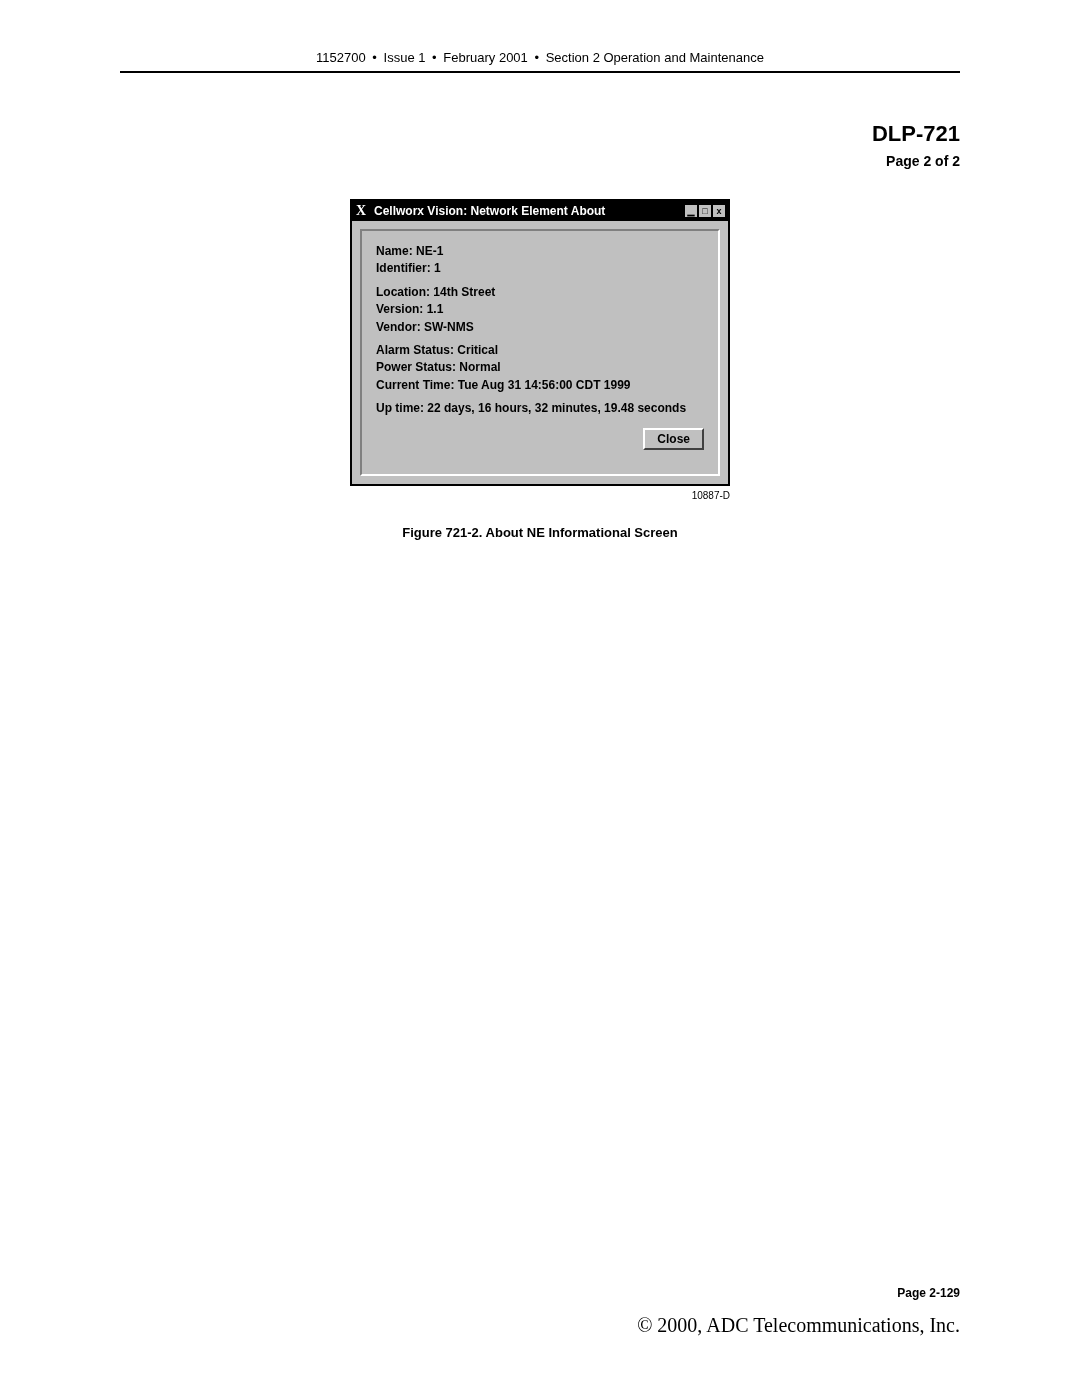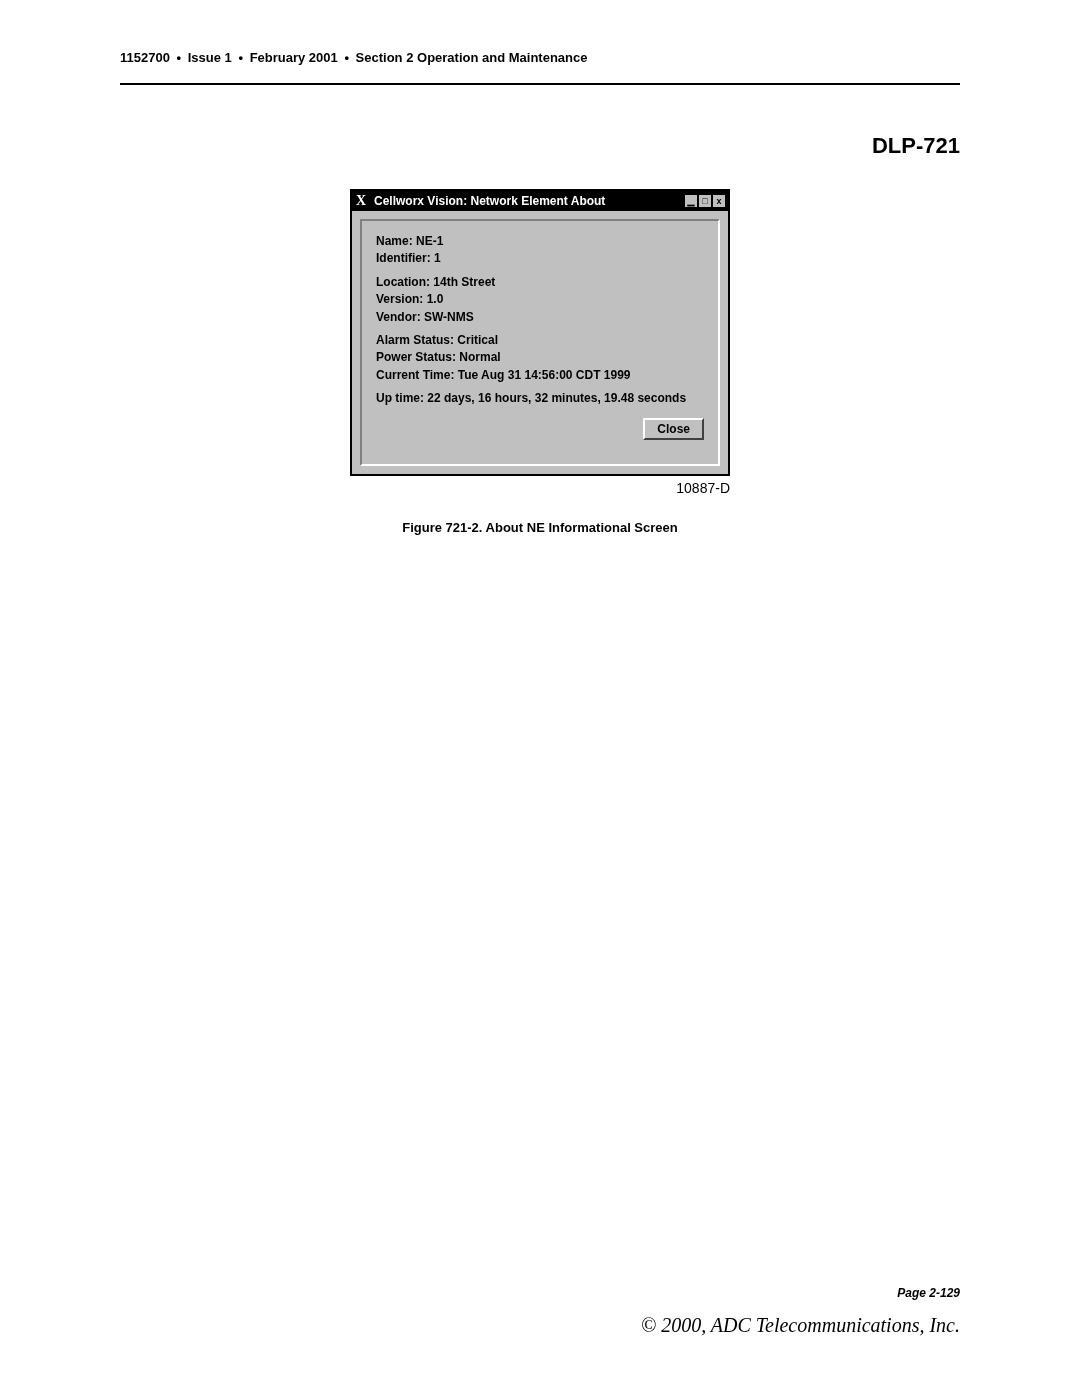"1152700 • Issue 1 •" .header-line { font-weight: bold -> none; padding-bottom: 18px -> 6px; text-align: left -> center }
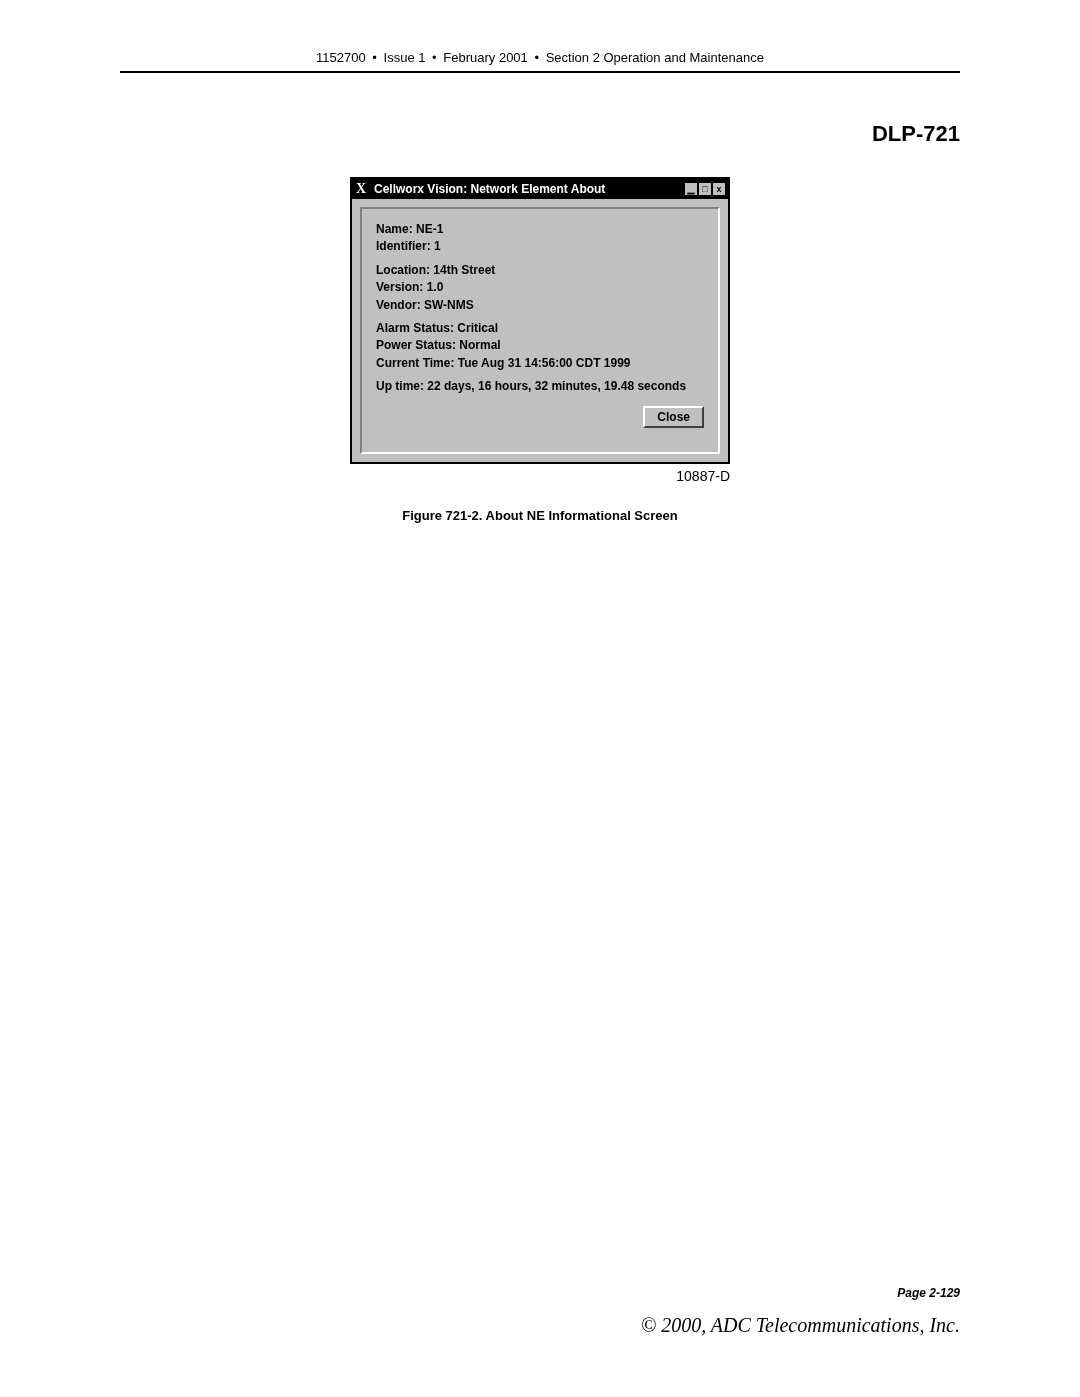"Page 2 of 2" div.dlp-page { html: none -> <div>Page 2 of 2</div> }
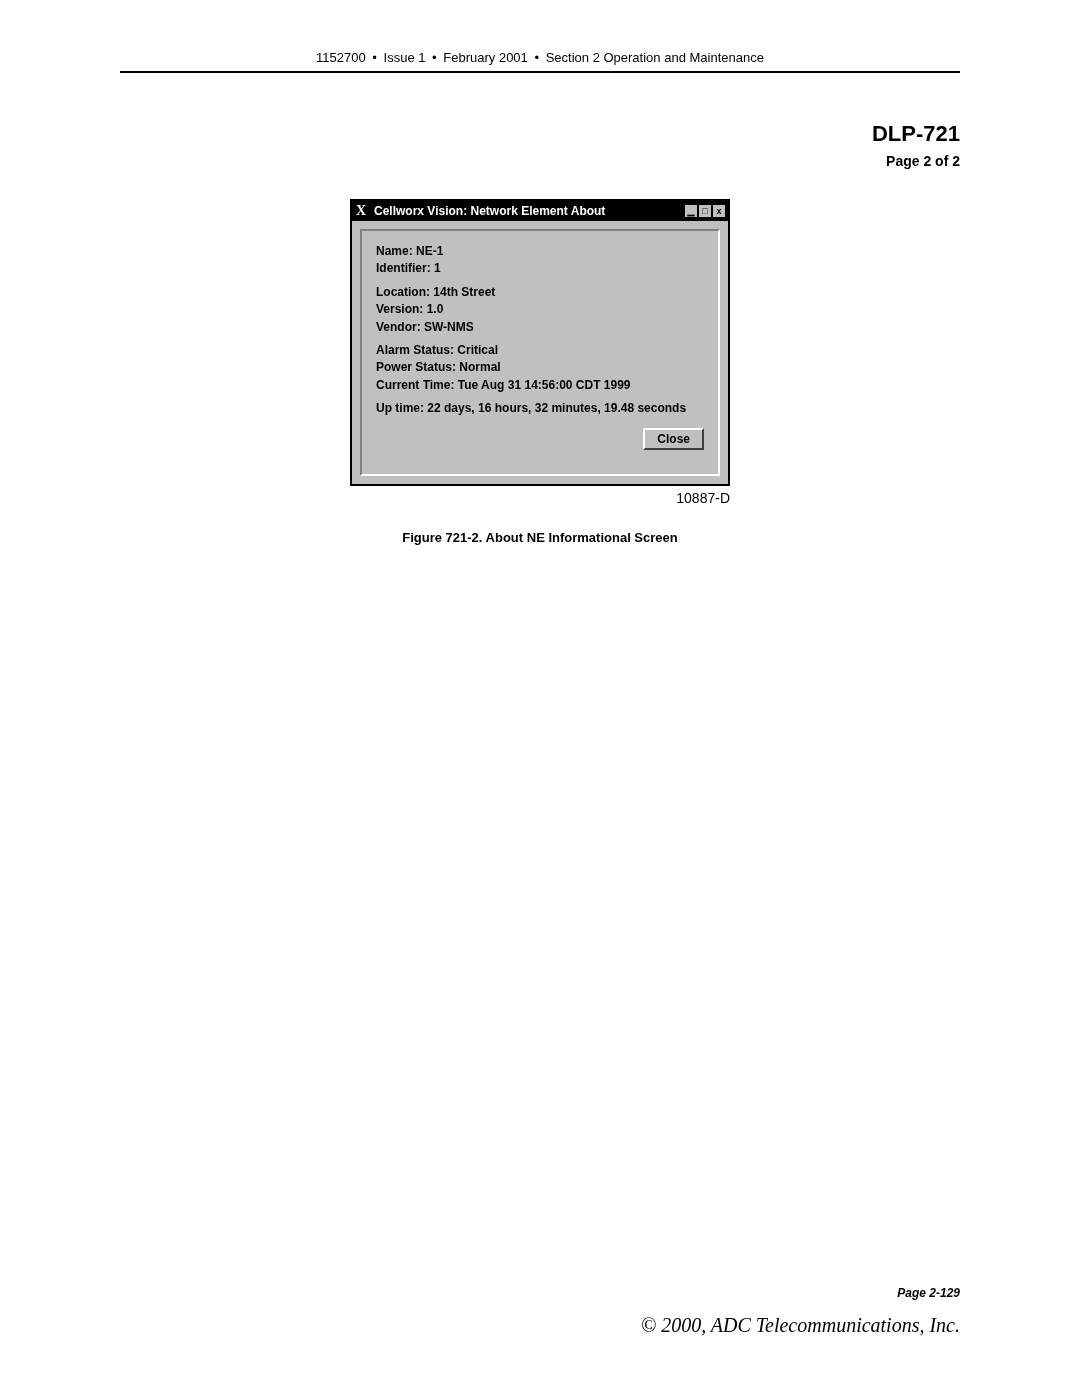"Version: 1.0" div.field { text: 1.0 -> 1.1 }
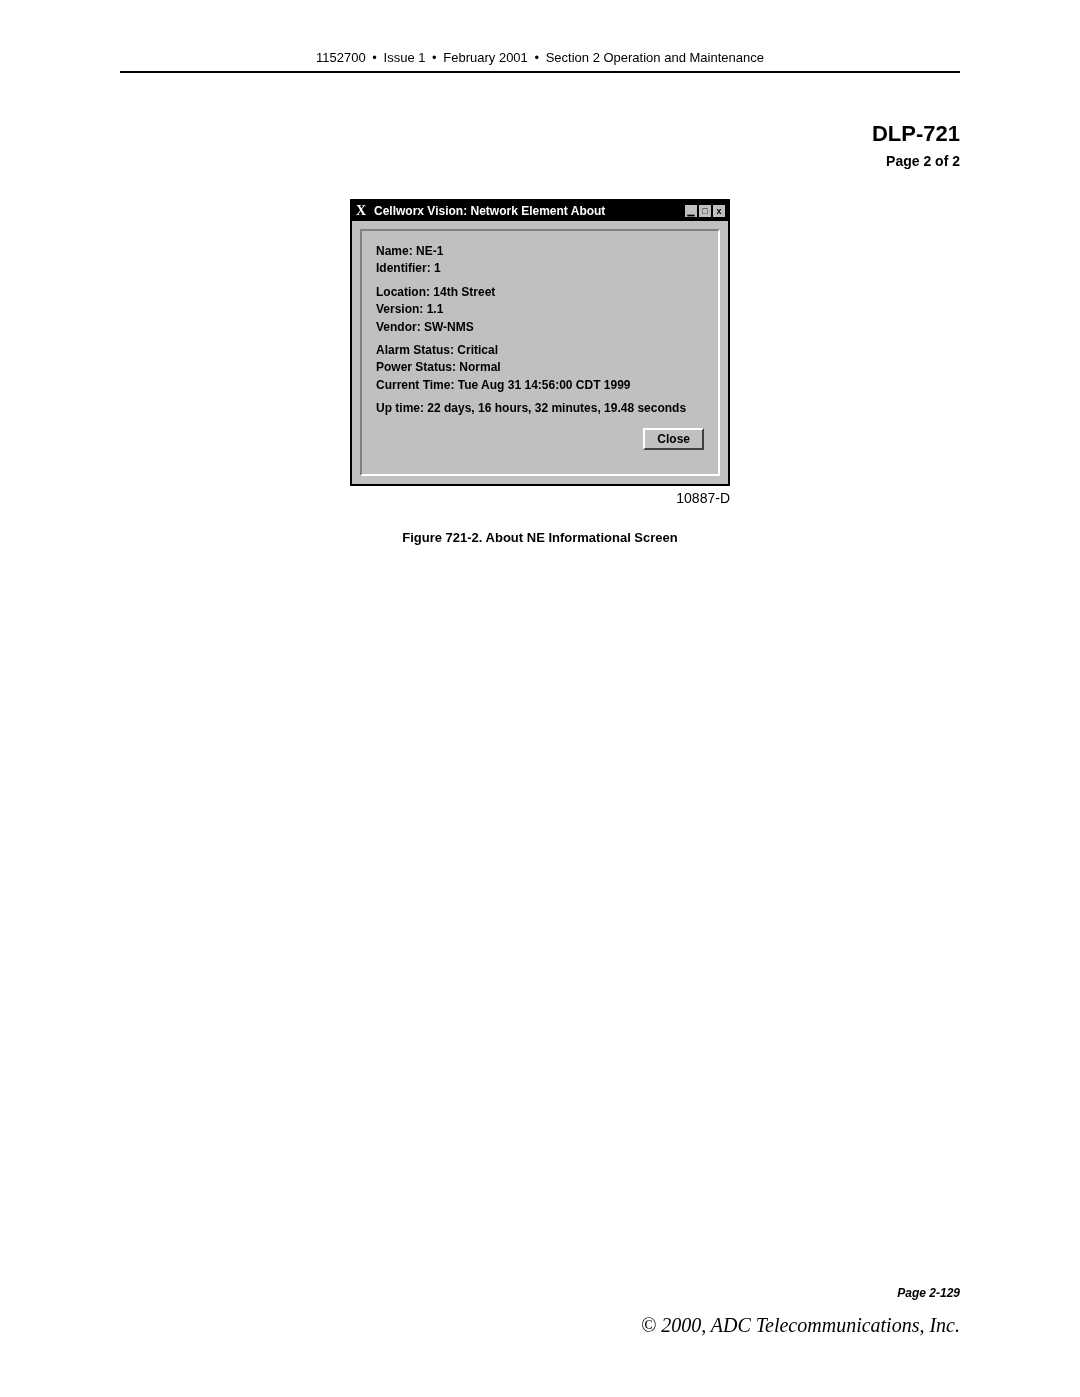"10887-D" .fig-id { font-size: 14px -> 10px }
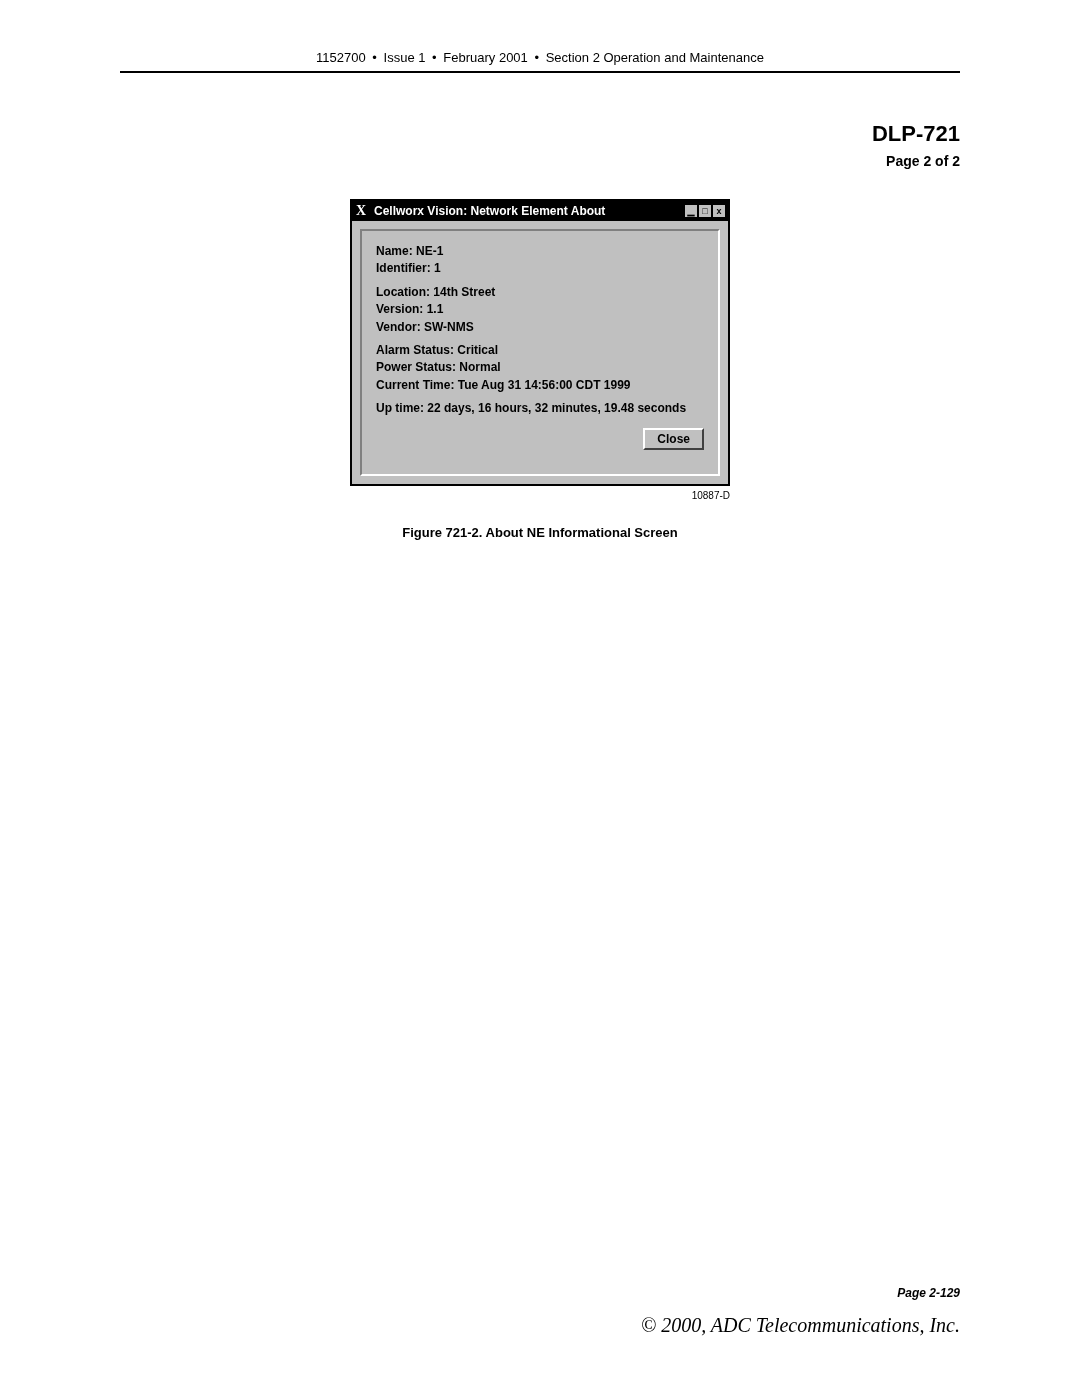"Page 2-129" .footer { font-style: italic -> none }
